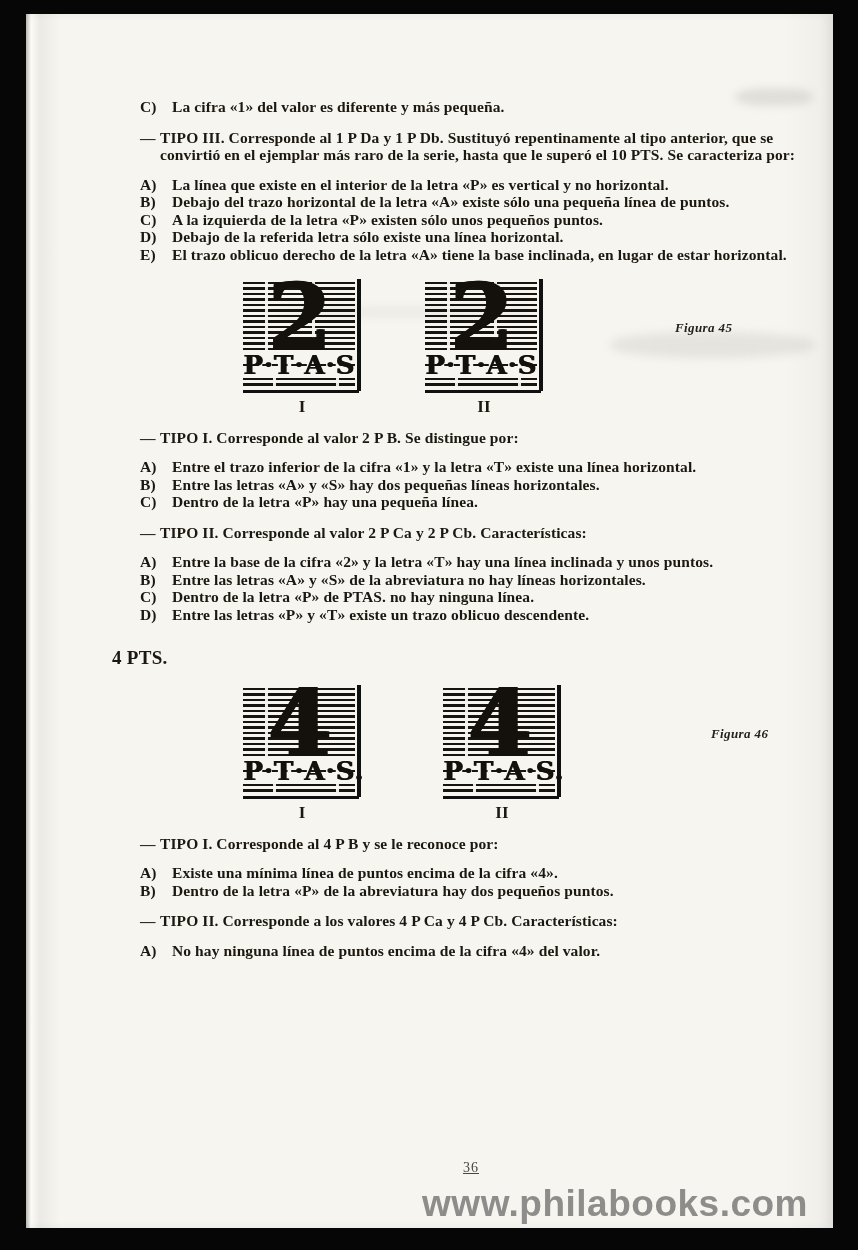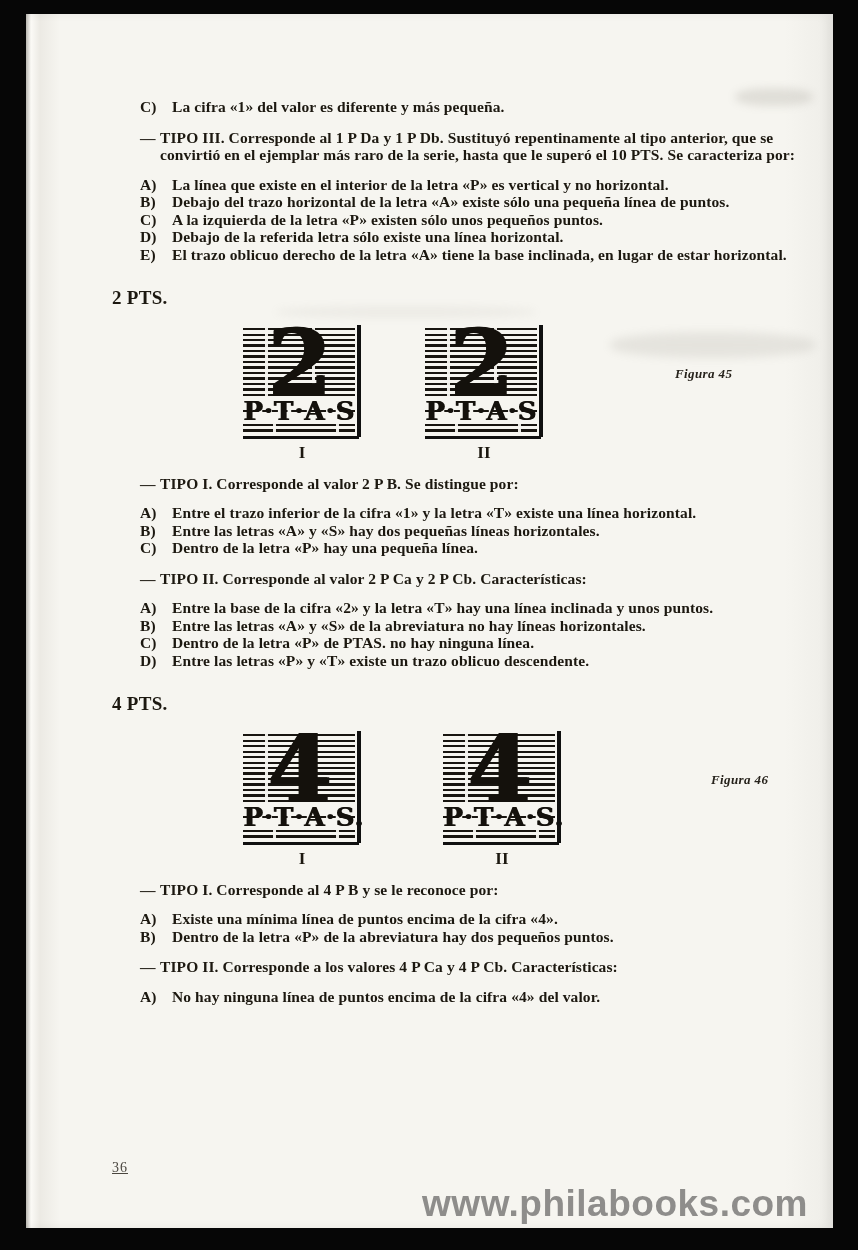"2 PTS." div.section-heading { html: <div>2 PTS.</div> -> none }
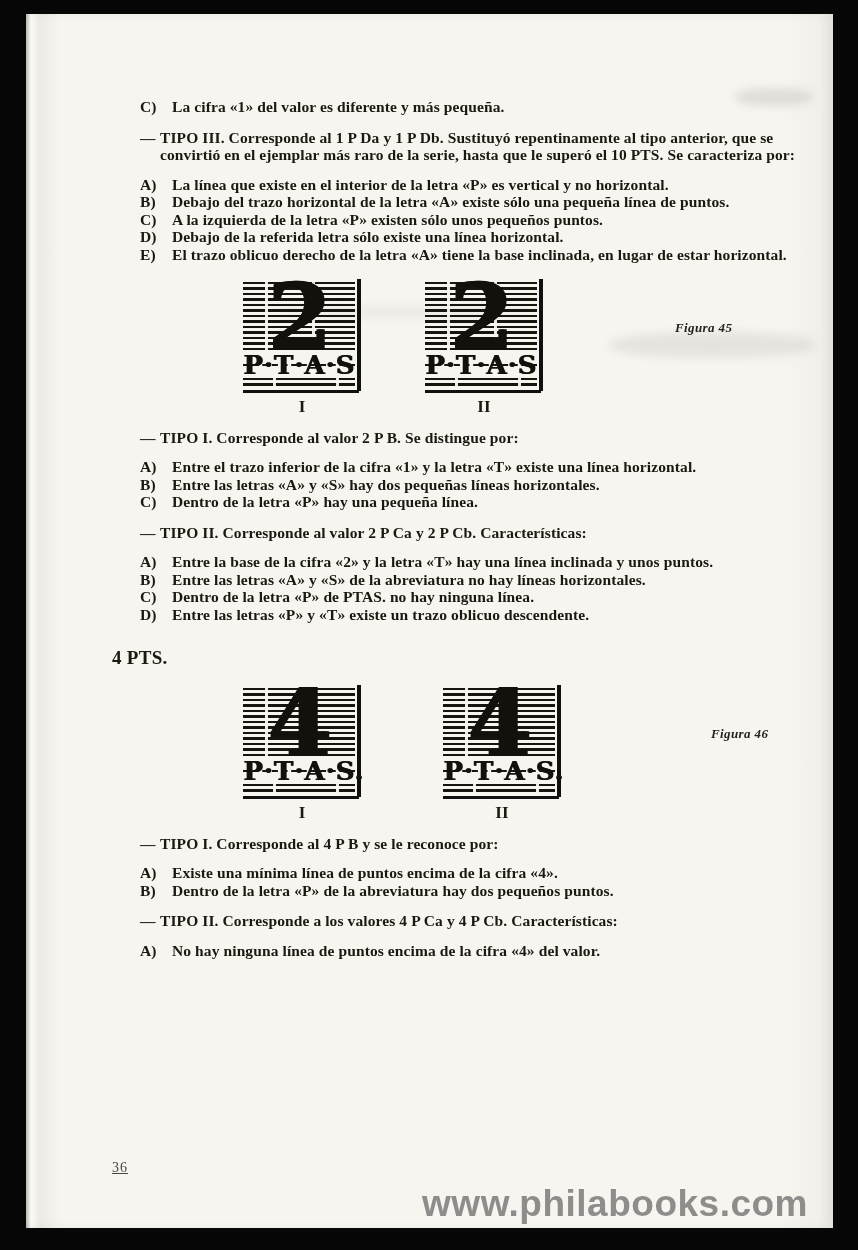"36" .page-number { text-align: left -> center }
